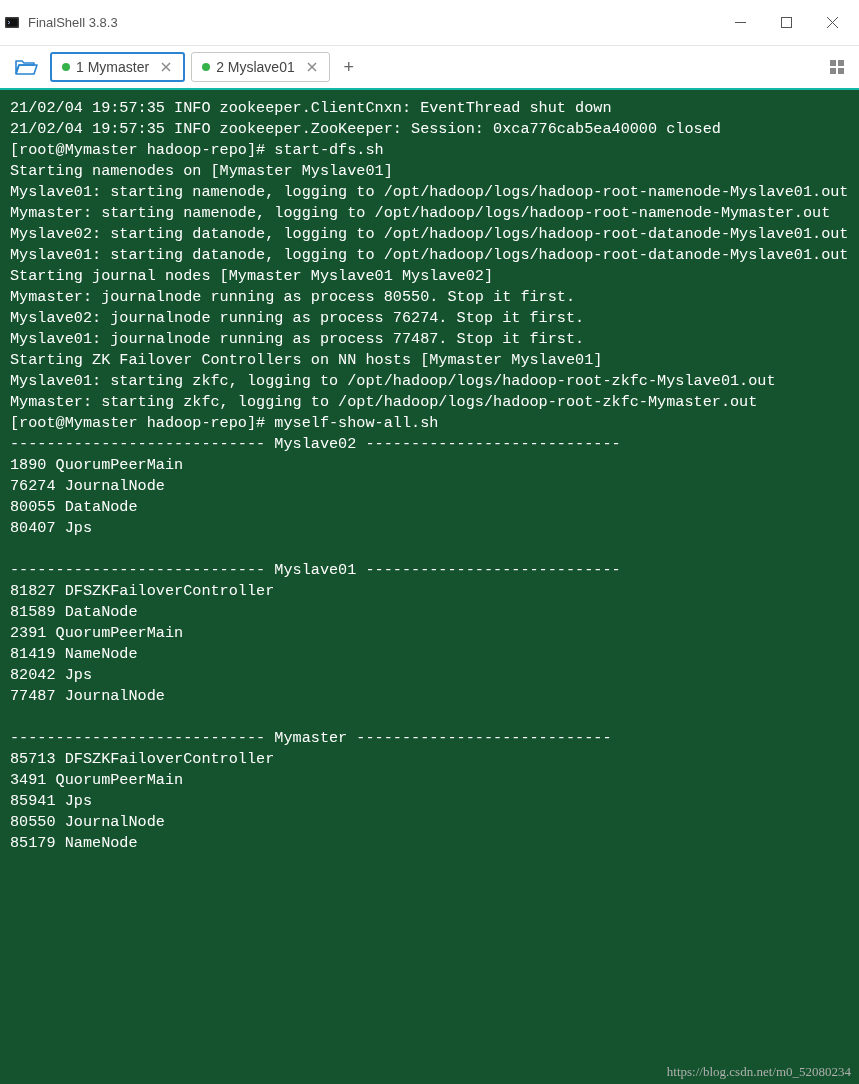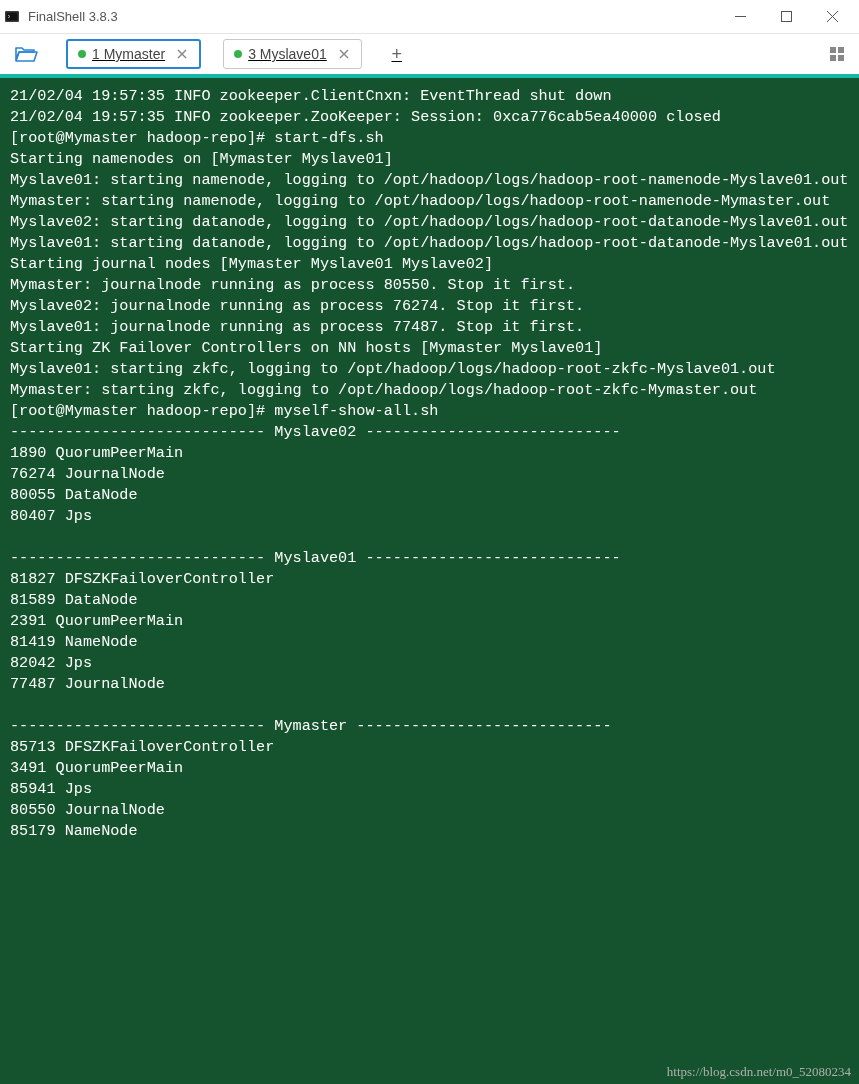"FinalShell 3.8.3" .titlebar { height: 34px -> 46px }
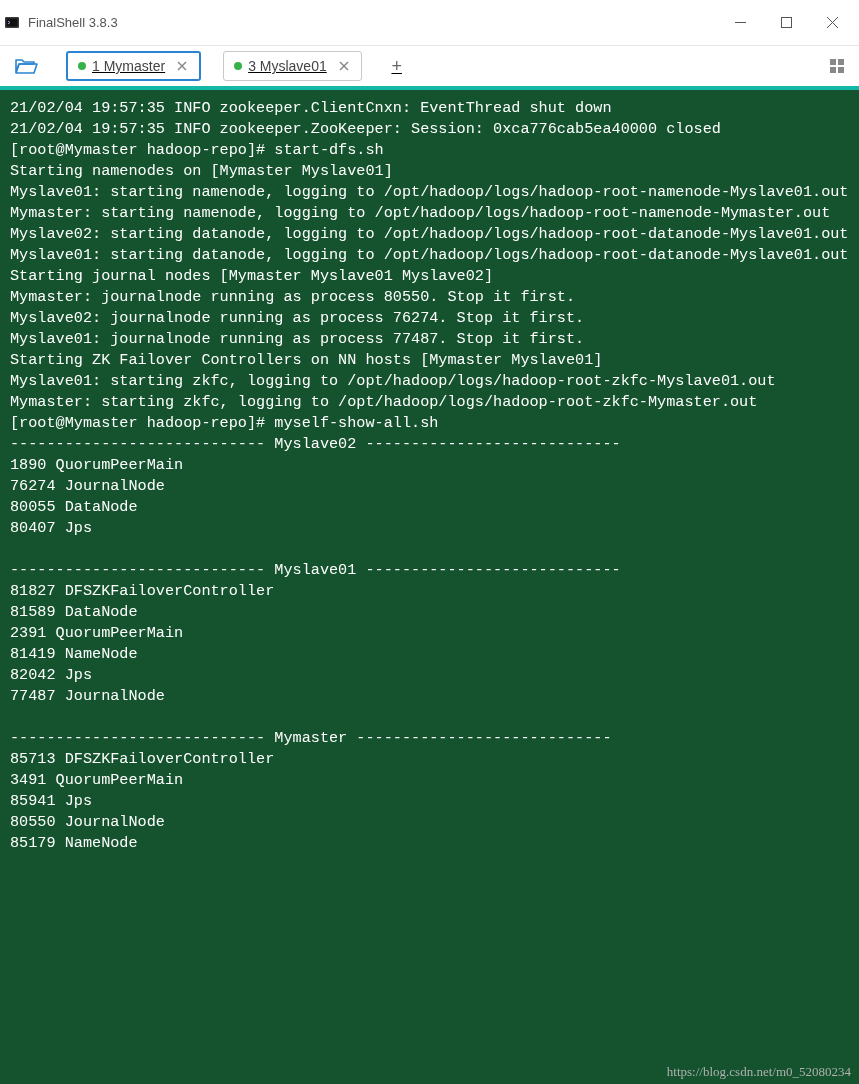"1 Mymaster" .tabbar { border-bottom: 4px solid #14b8a6 -> 2px solid #14b8a6; gap: 22px -> 6px; text-decoration: underline -> none }
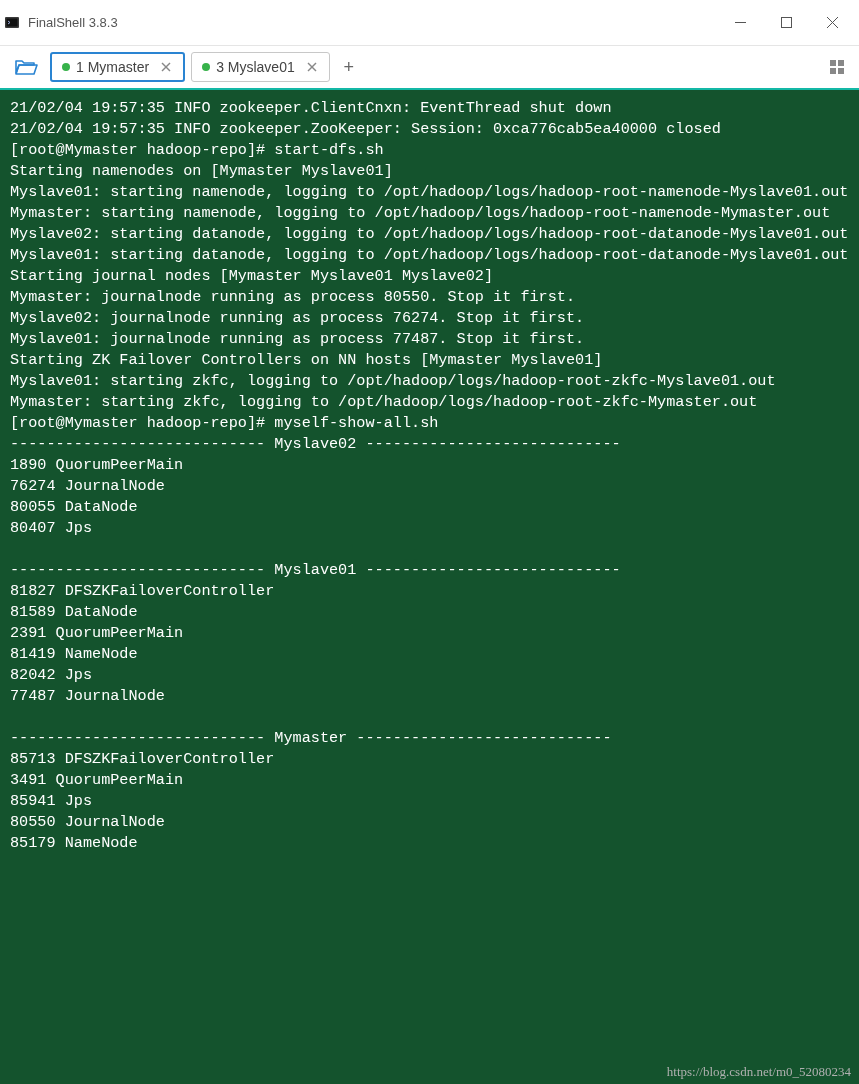"3 Myslave01" span { text: 3 -> 2 }
